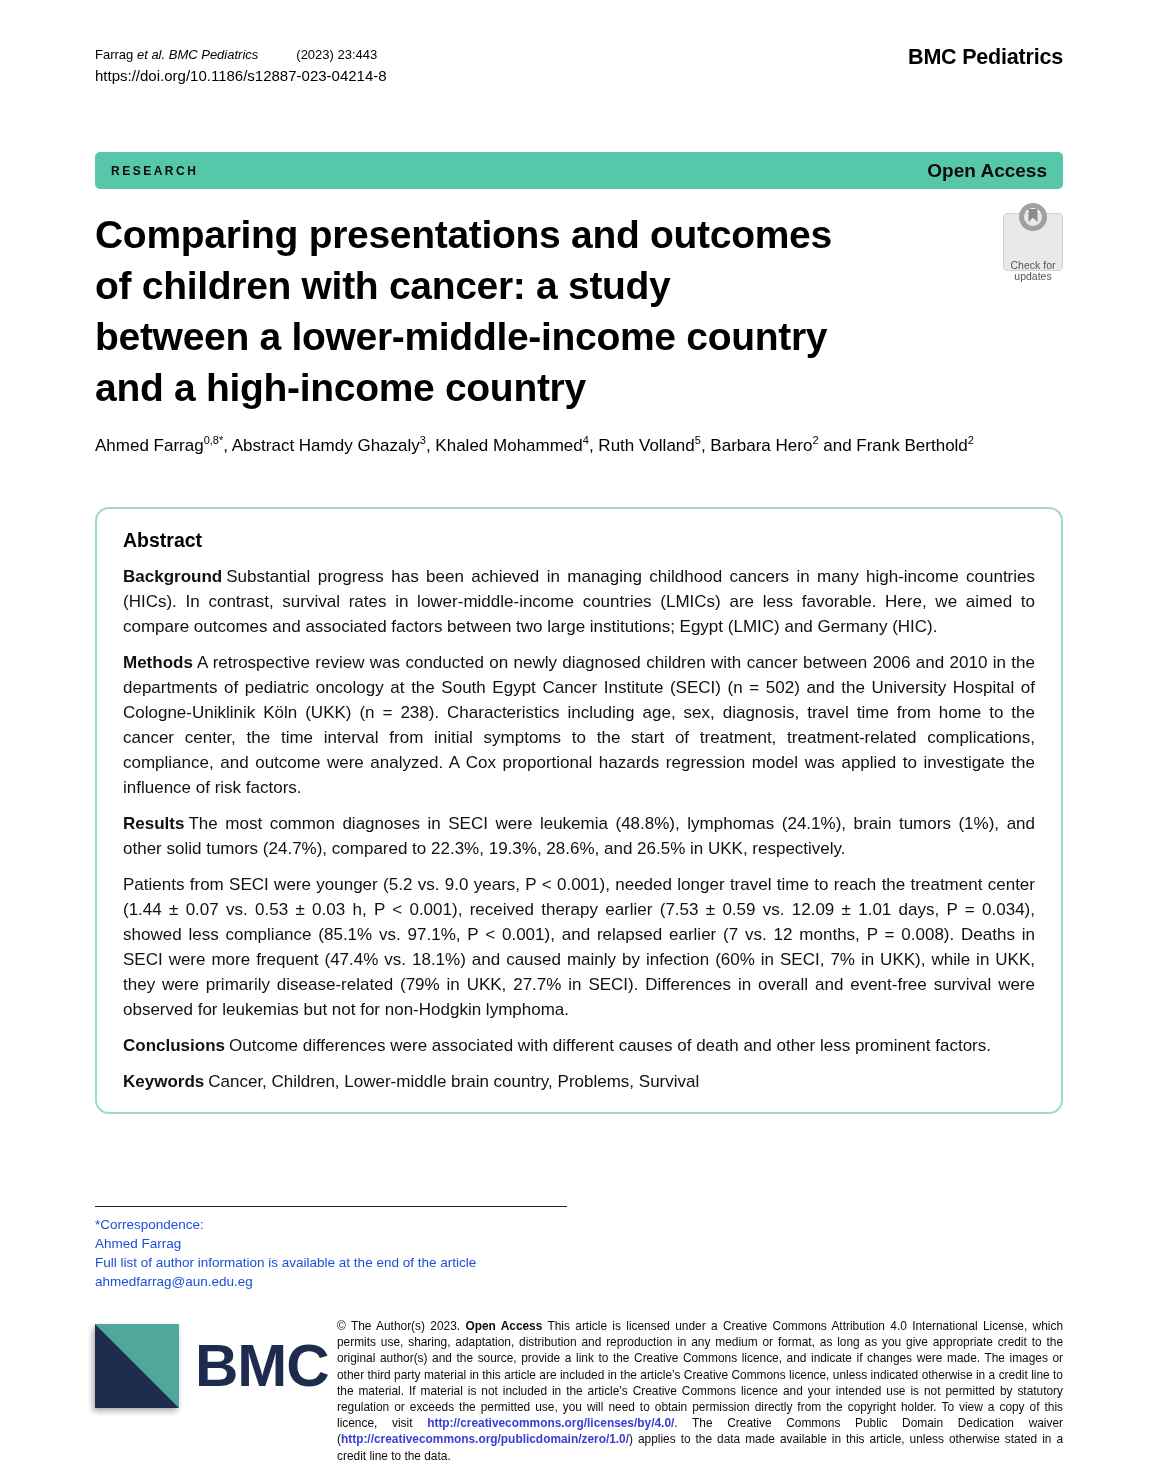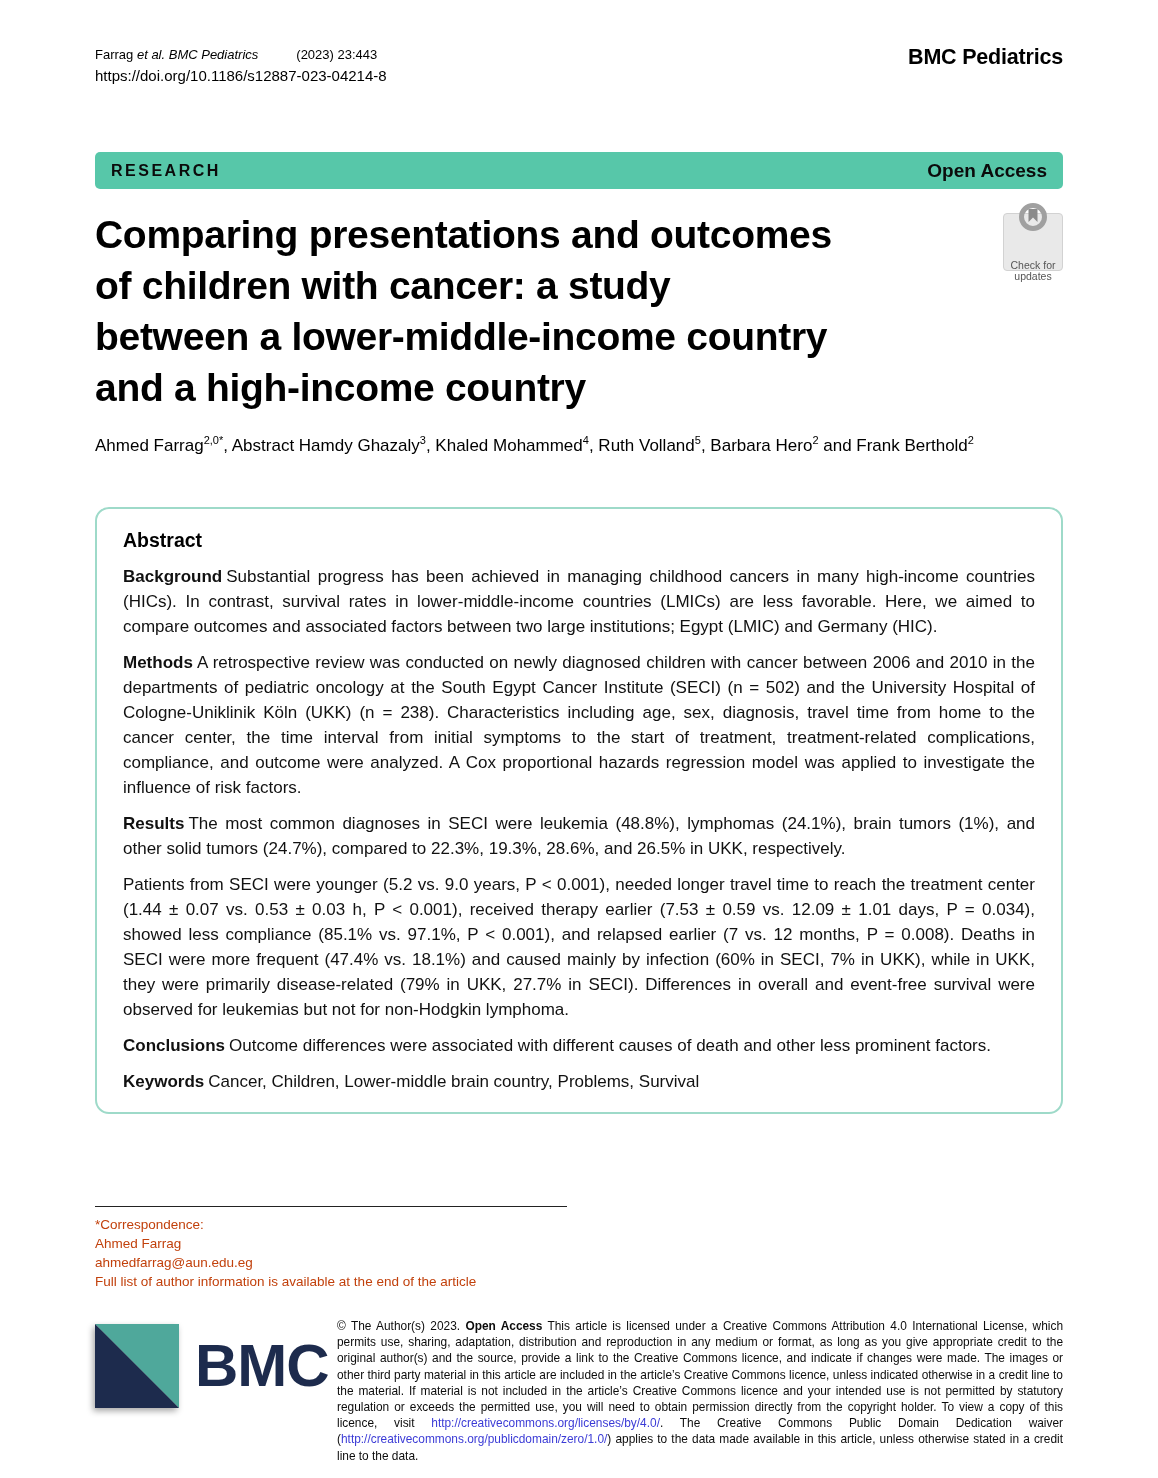"RESEARCH" .research-label { font-size: 16px -> 12px }
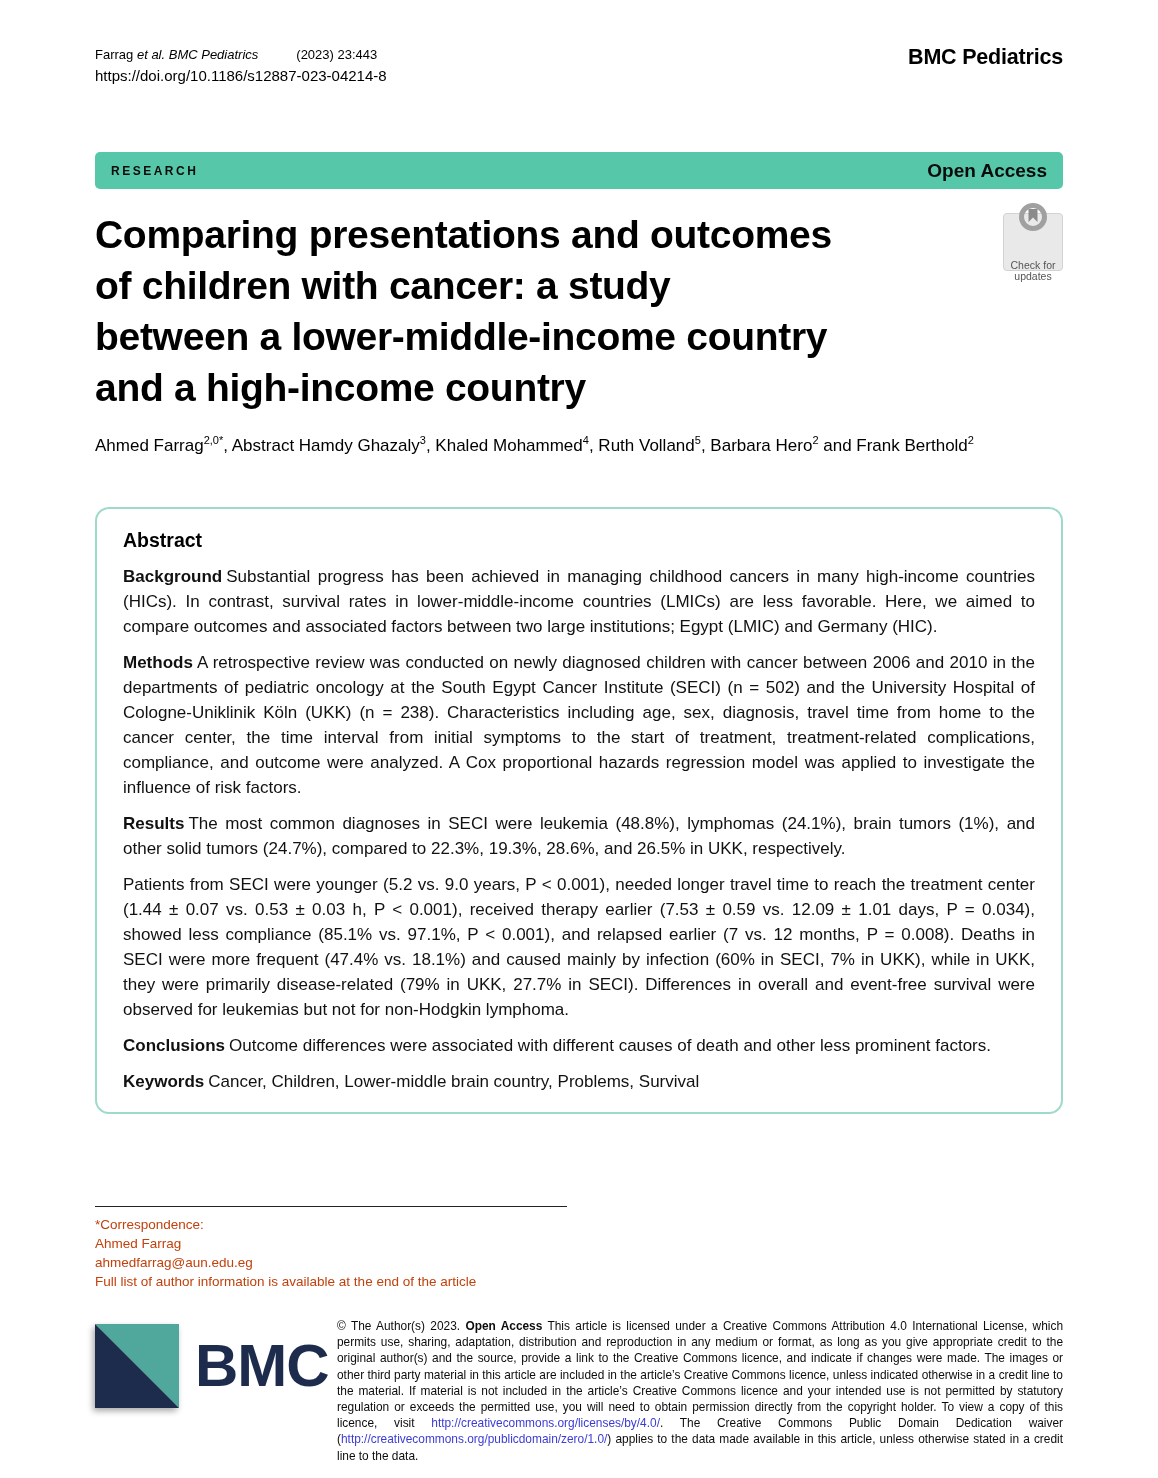"2,0*" sup { text: 2,0 -> 0,8 }
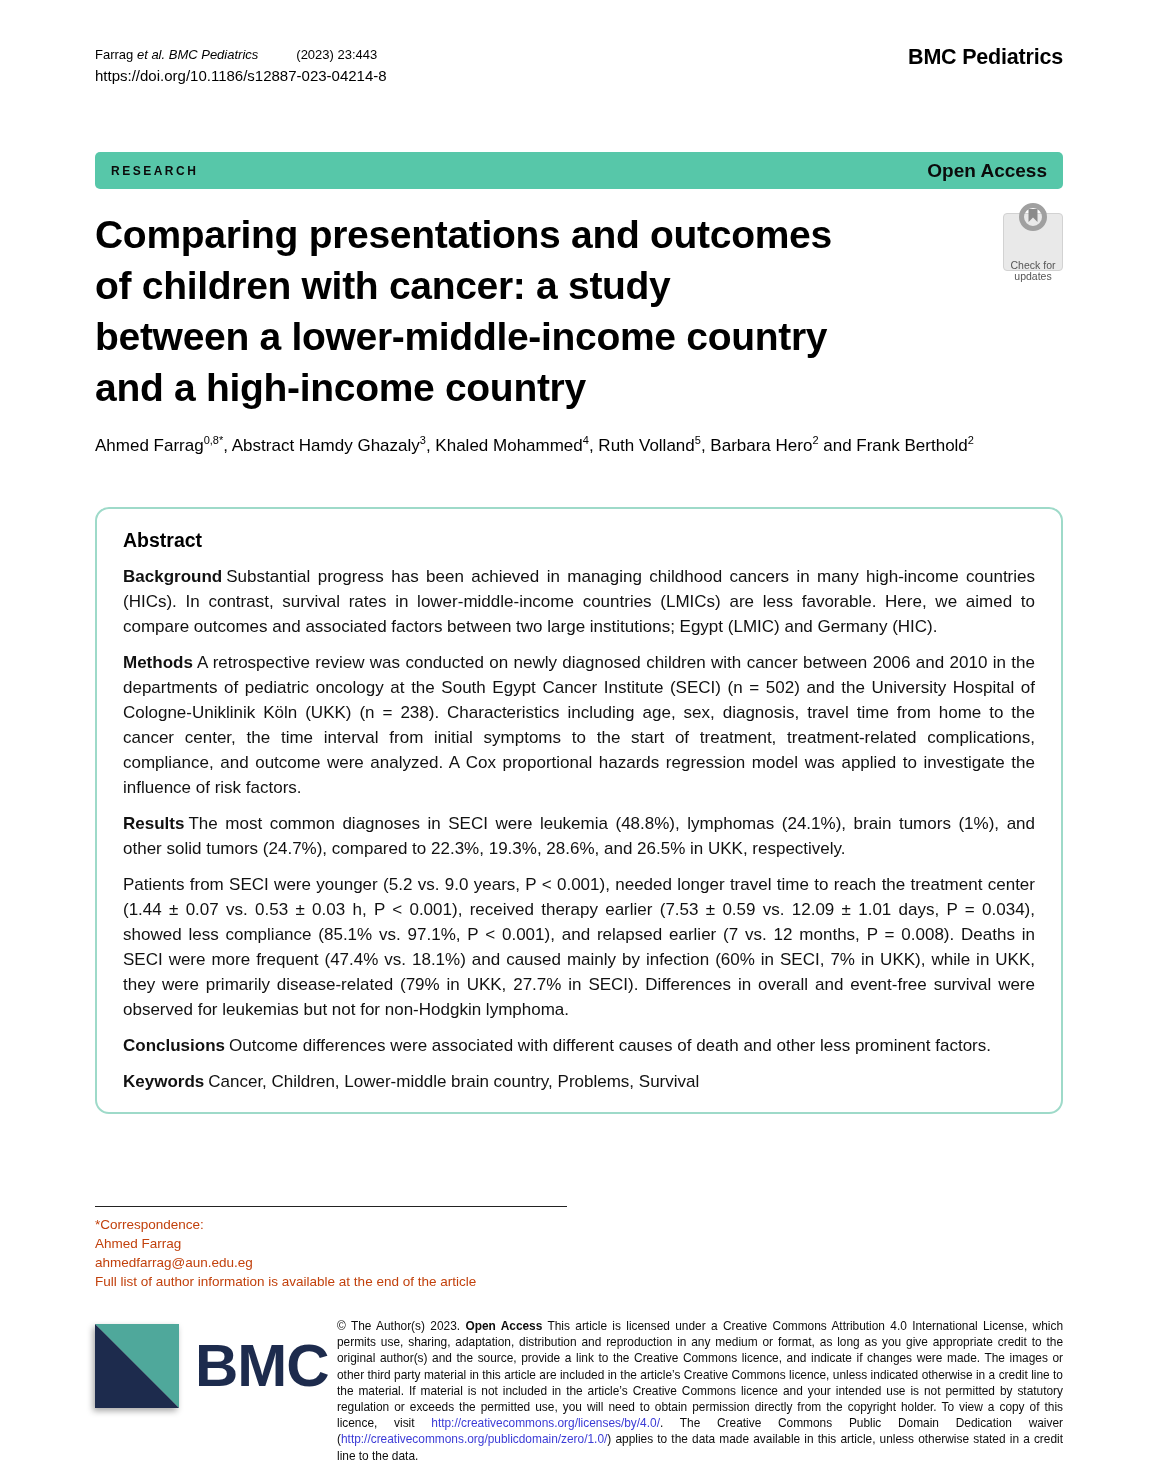"*Correspondence:" .correspondence div.line { color: #c2410c -> #1d4ed8 }
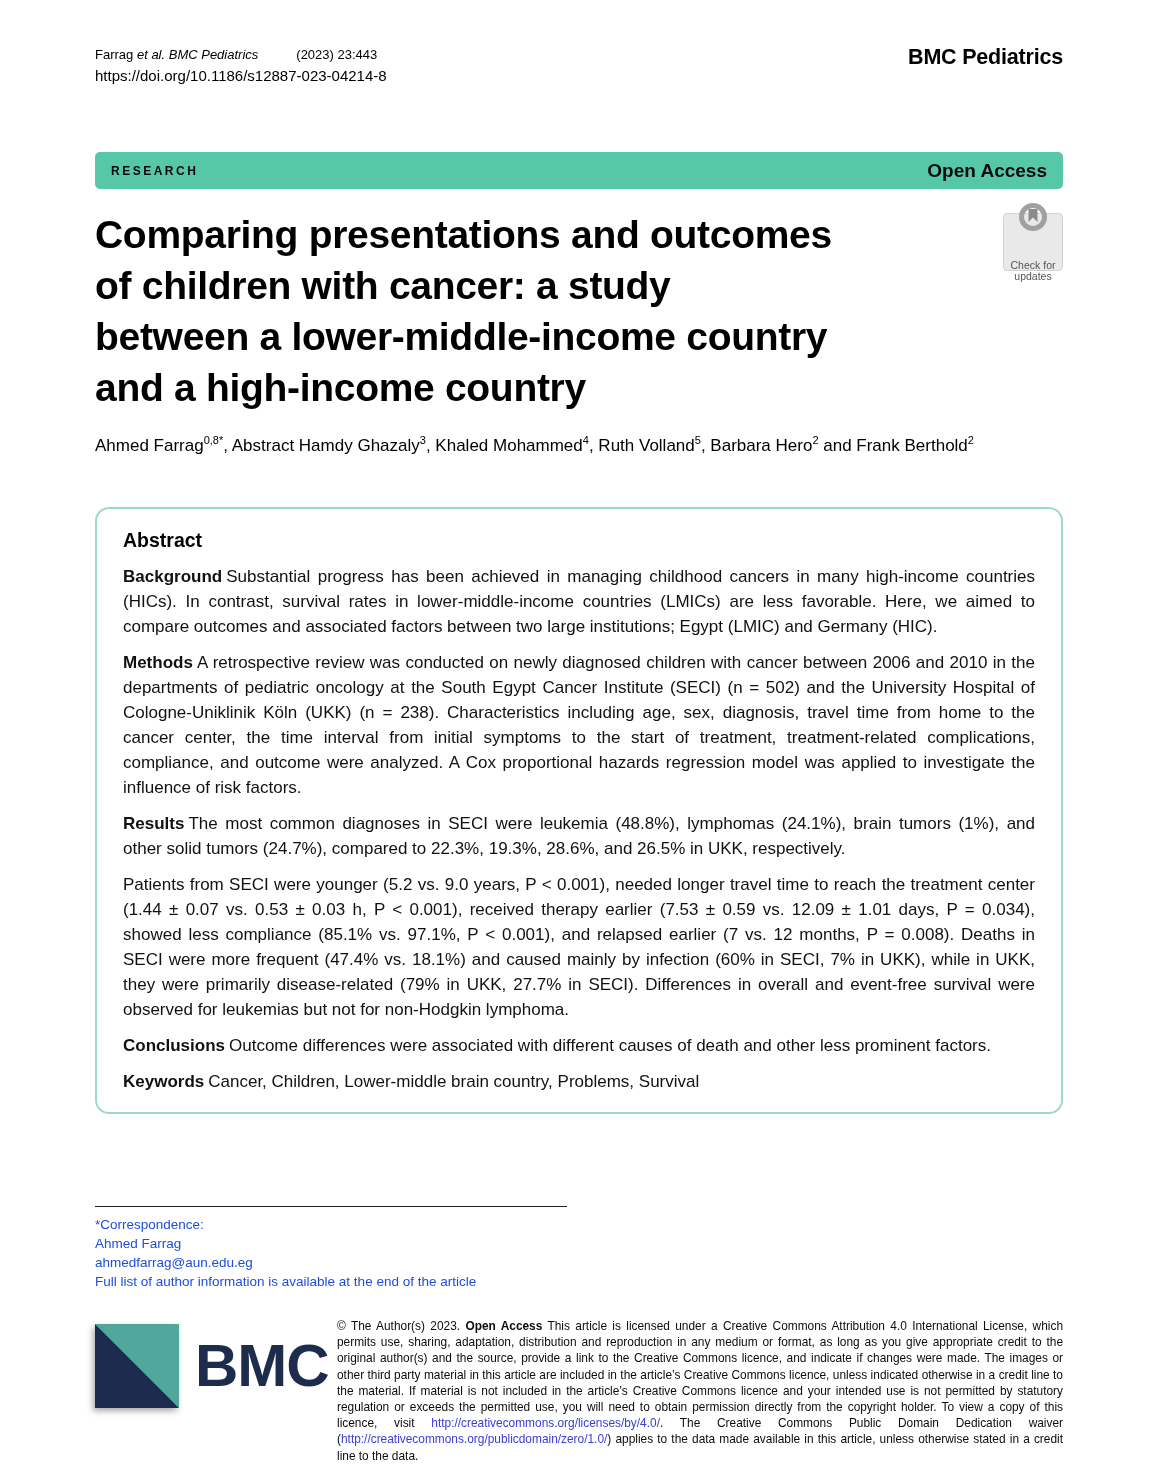"ahmedfarrag@aun.edu.eg" div.line { order: before "Full list of author information" -> after "Full list of author information" }
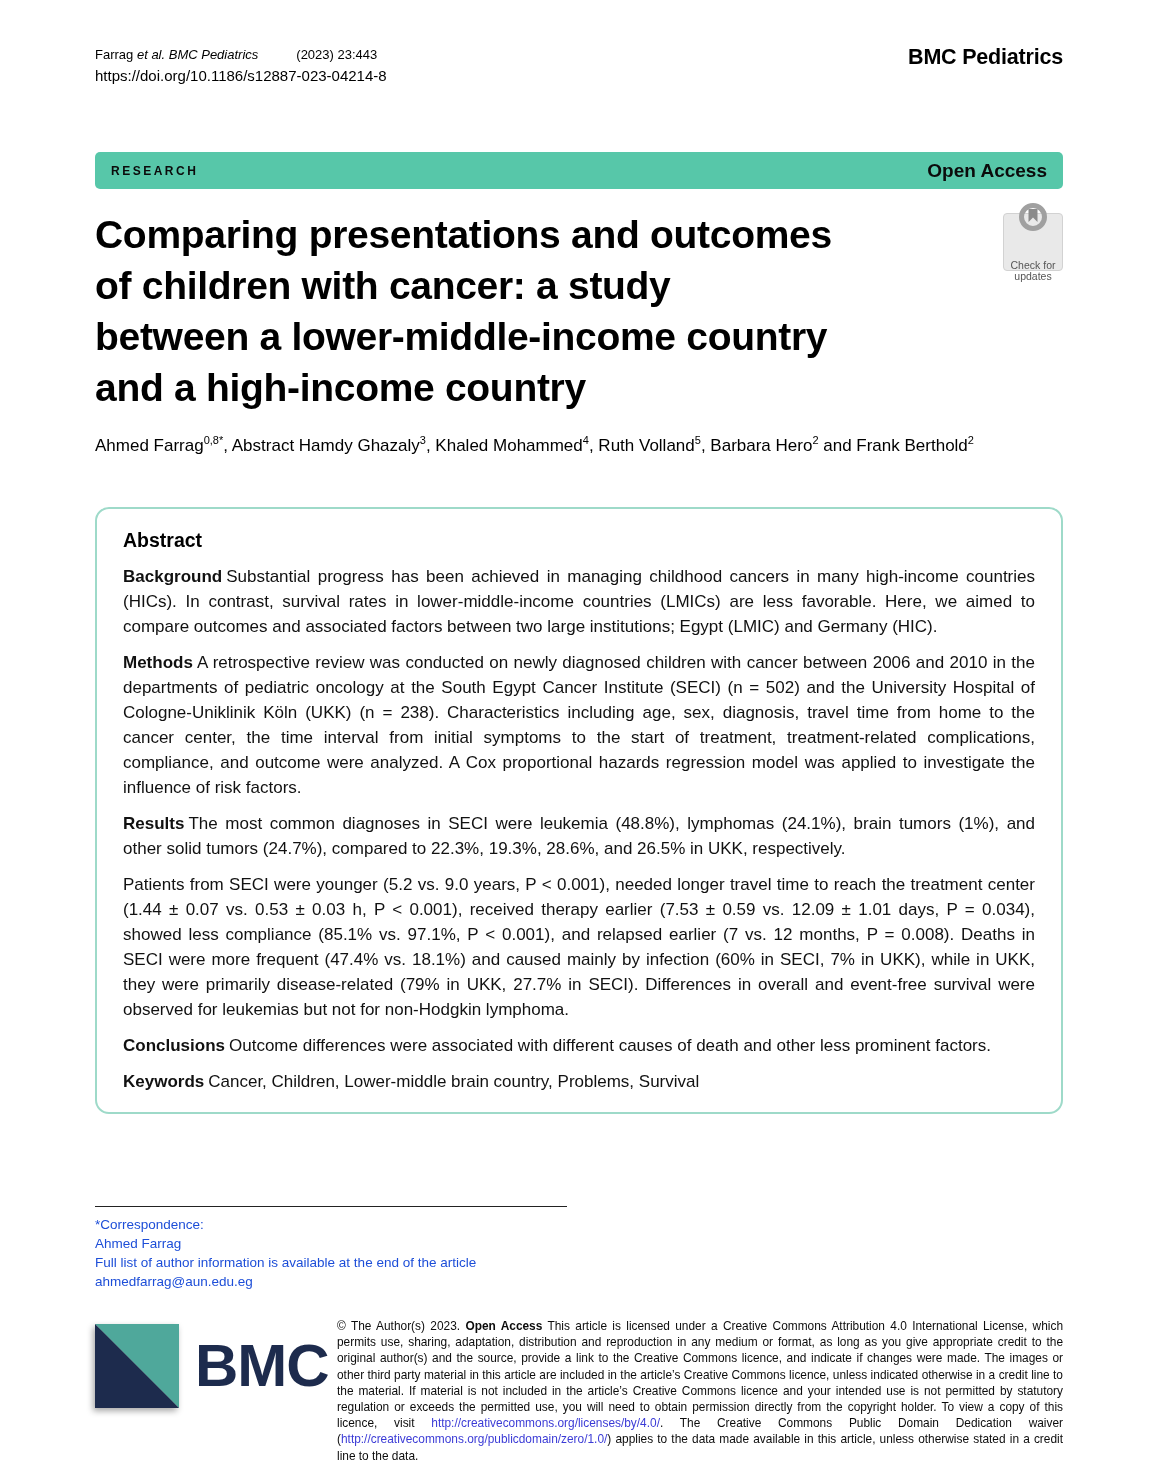"http://creativecommons.org/licenses/by/4" .license a { font-weight: none -> bold }
